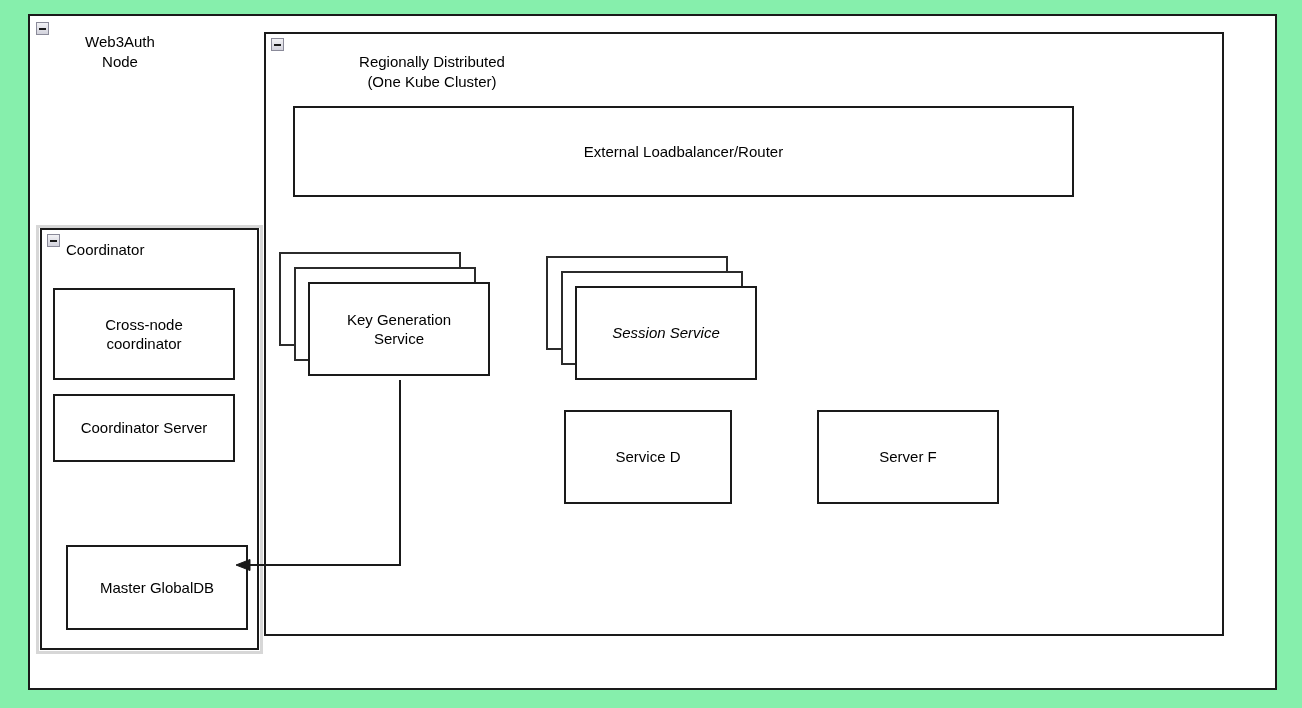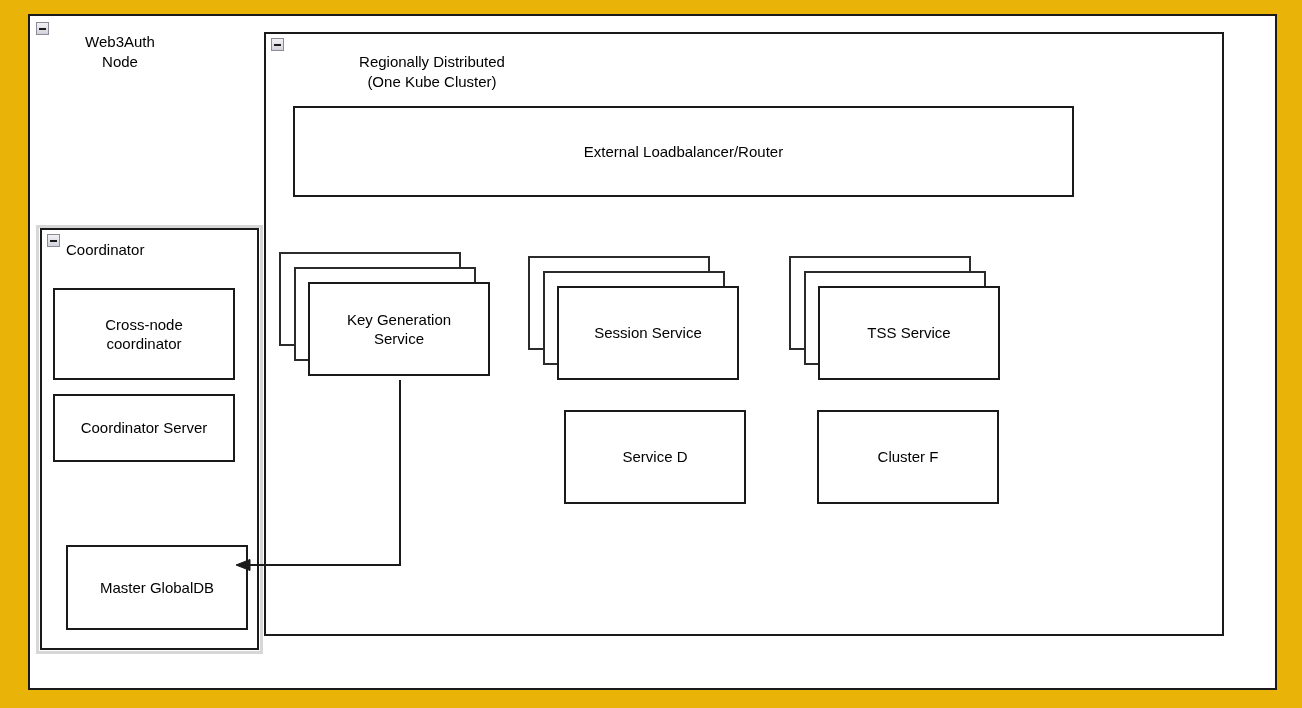"Web3Auth" #canvas { background: #eab308 -> #86efac }
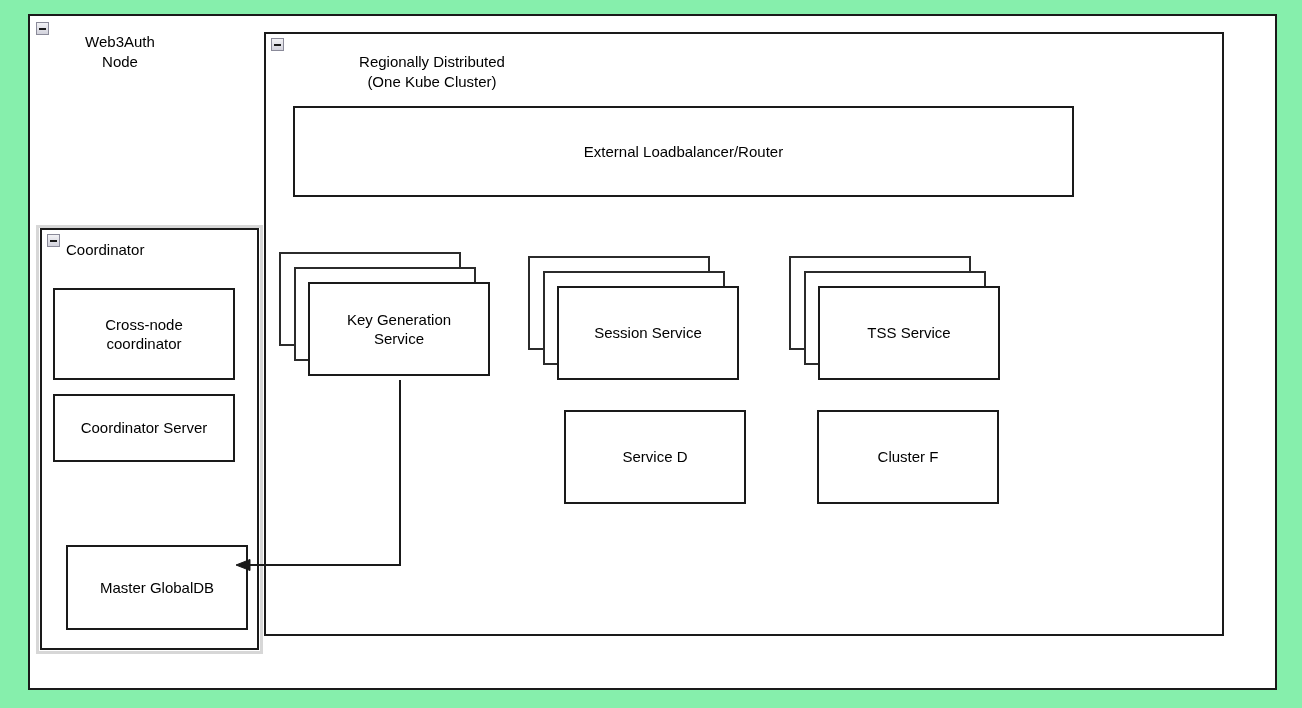"Session Service" div.stack { font-style: none -> italic; left: 528px -> 546px }
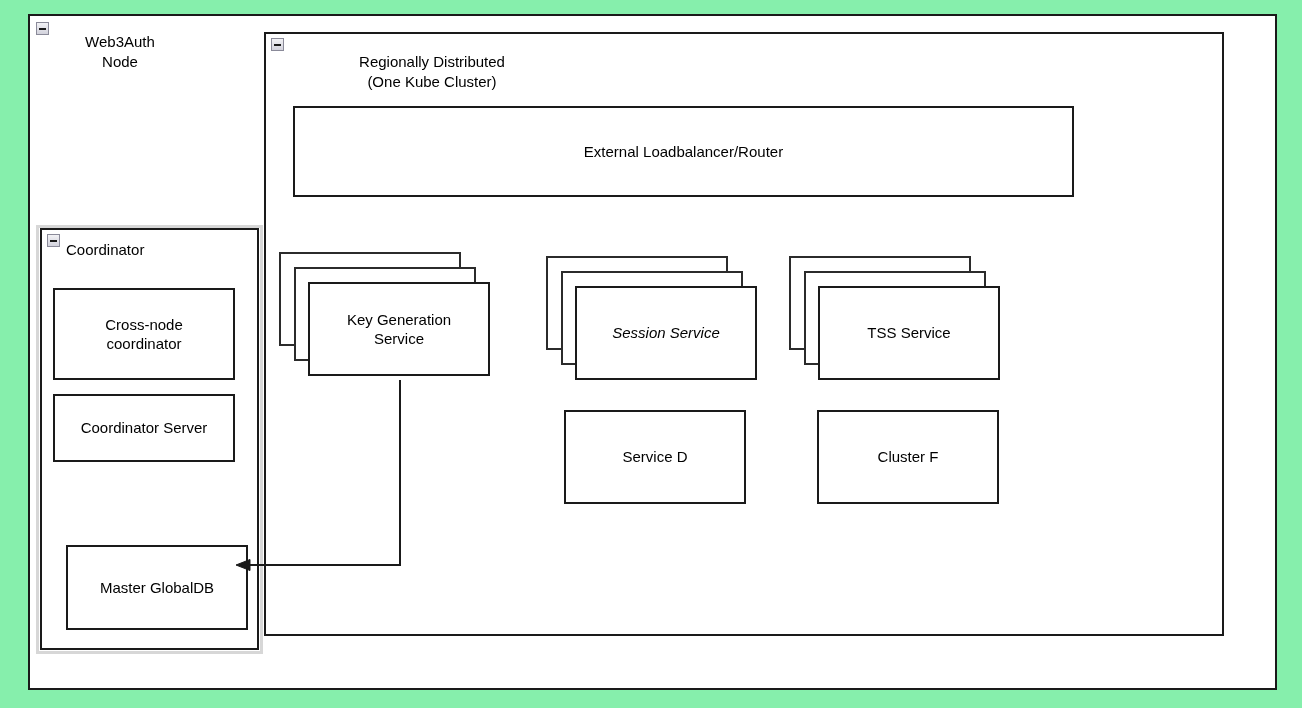"TSS Service" div.stack { html: <div> <div></div> <div></div> <div> <span>TSS Service</span> </div> </div> -> none }
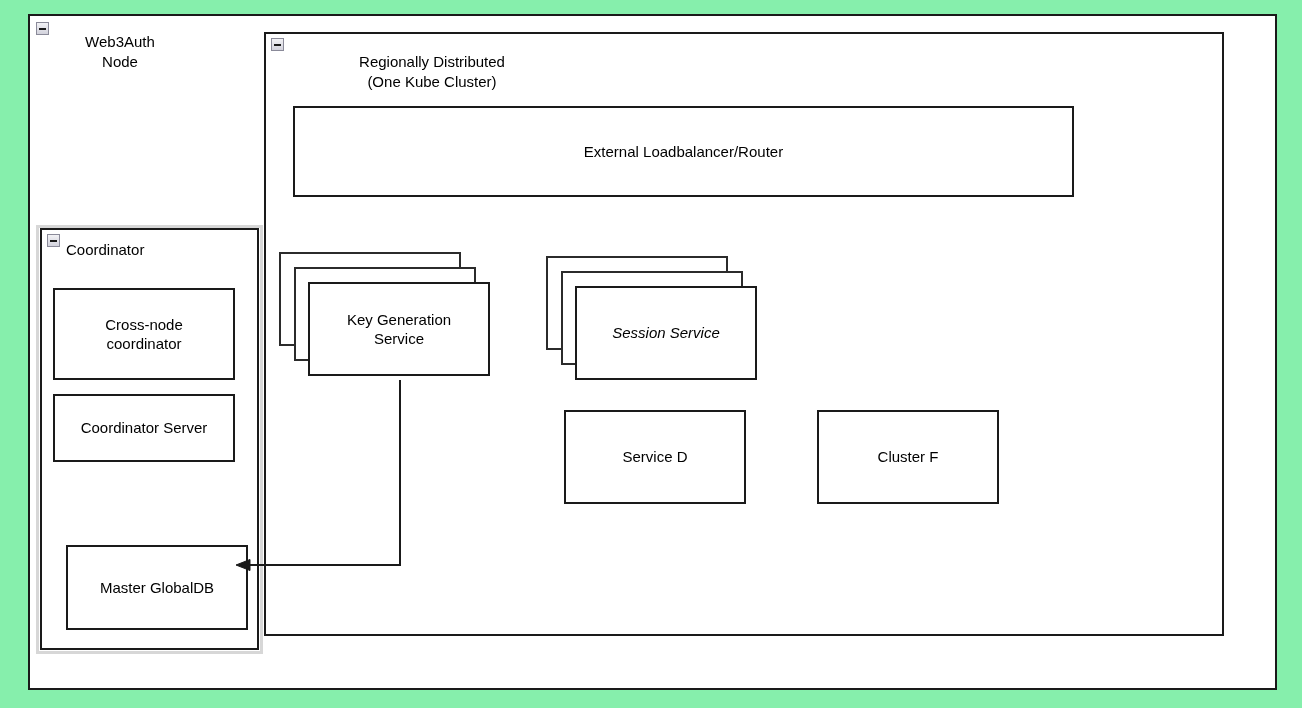"Service D" div.leaf-box { width: 182px -> 168px }
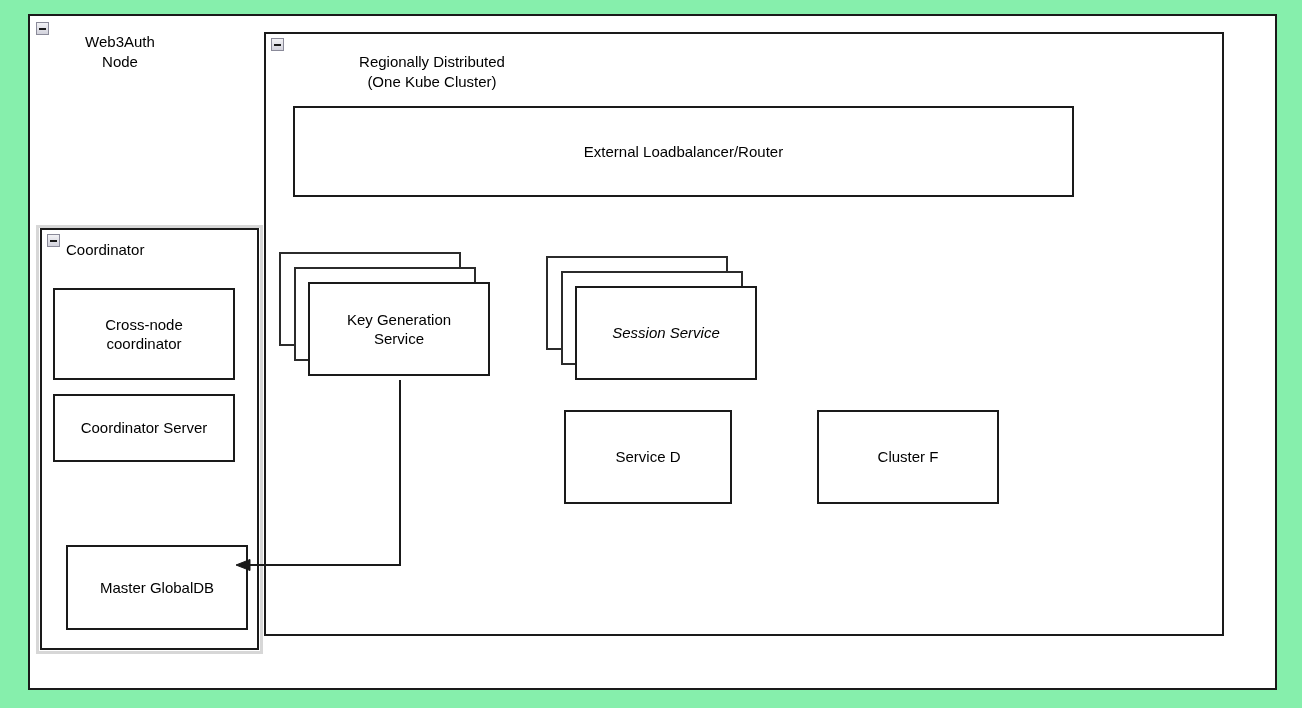"Cluster F" span { text: Cluster -> Server }
